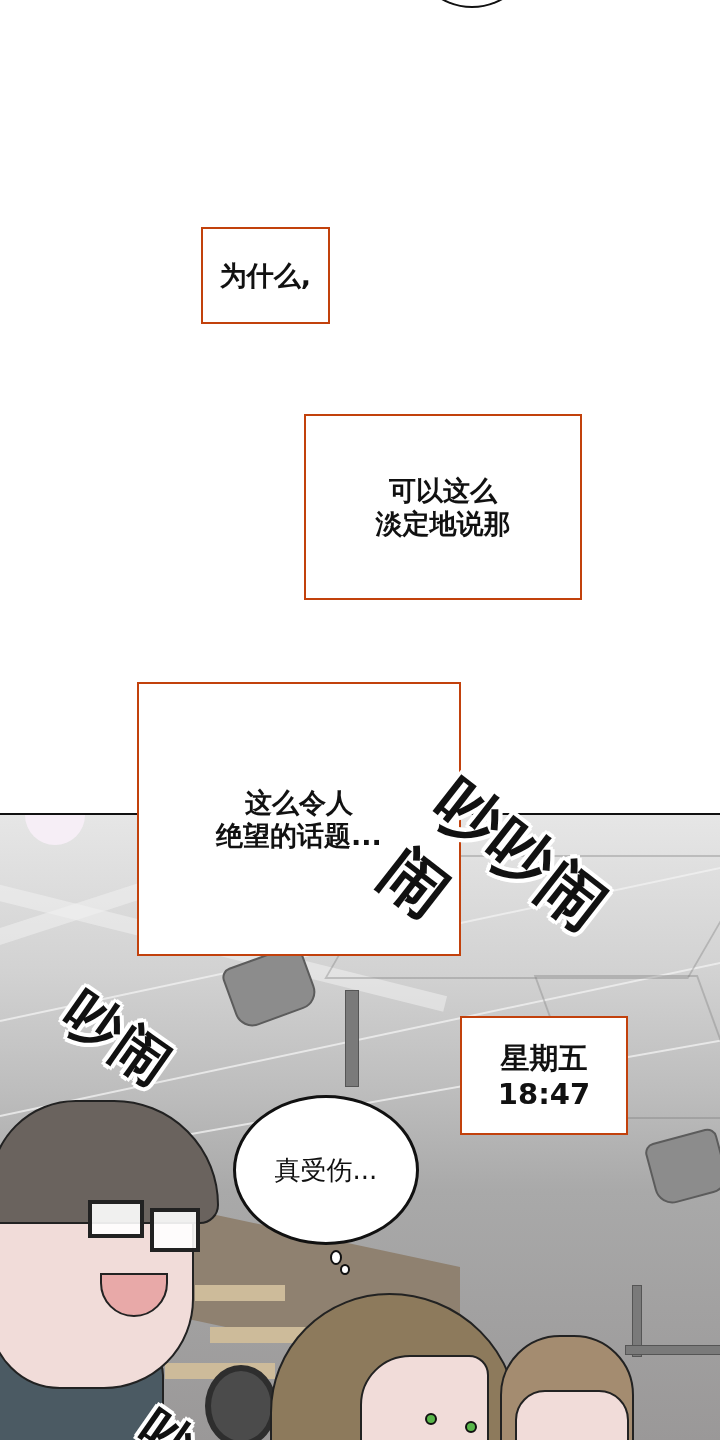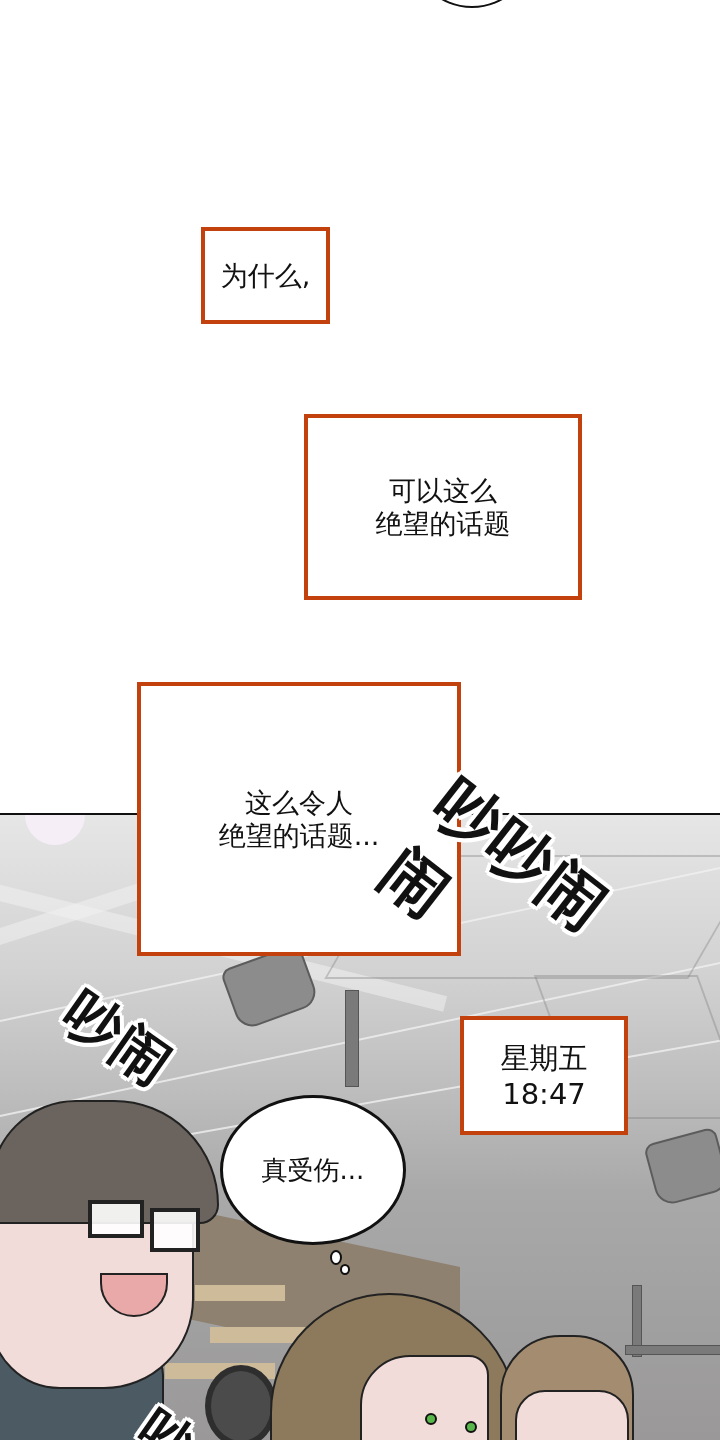"为什么," .caption { border: 4px solid #c2410c -> 2px solid #c2410c; font-weight: none -> bold }
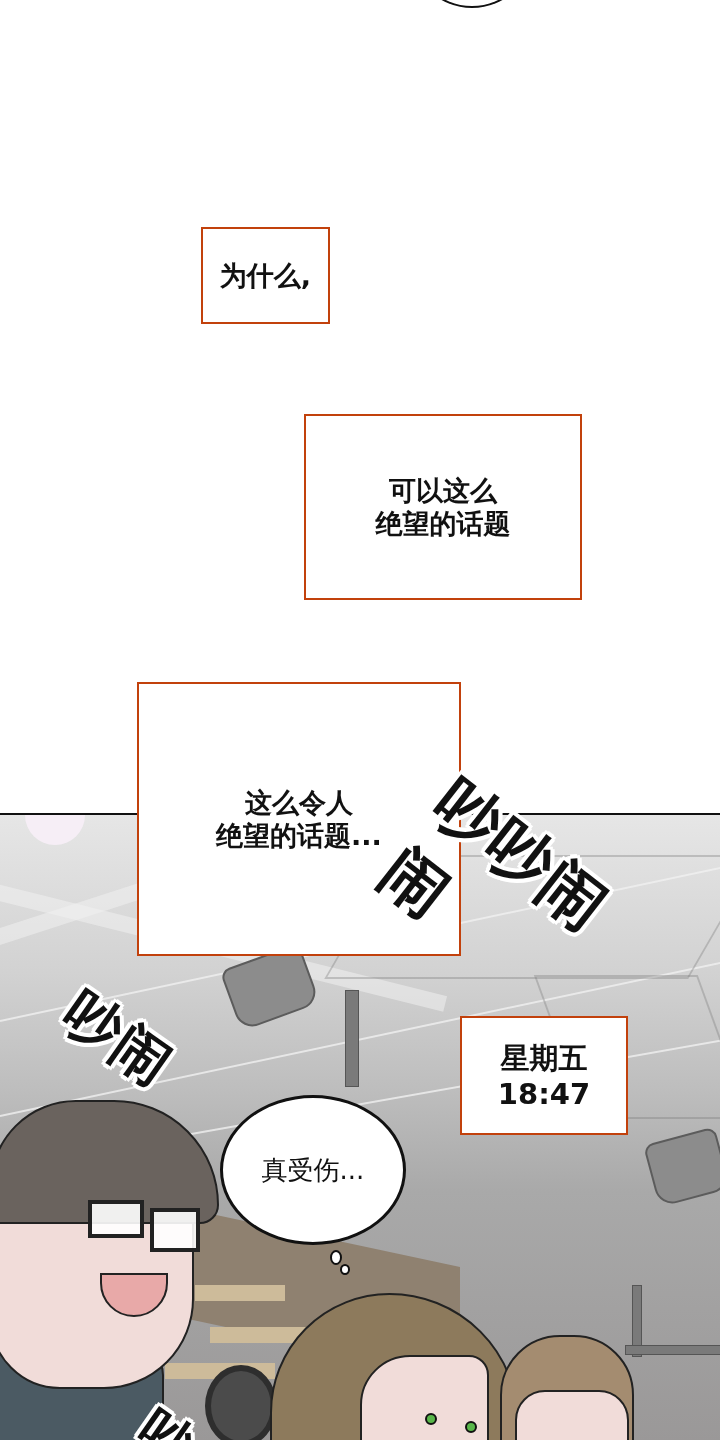"可以这么" span { text: 绝望的话题 -> 淡定地说那 }
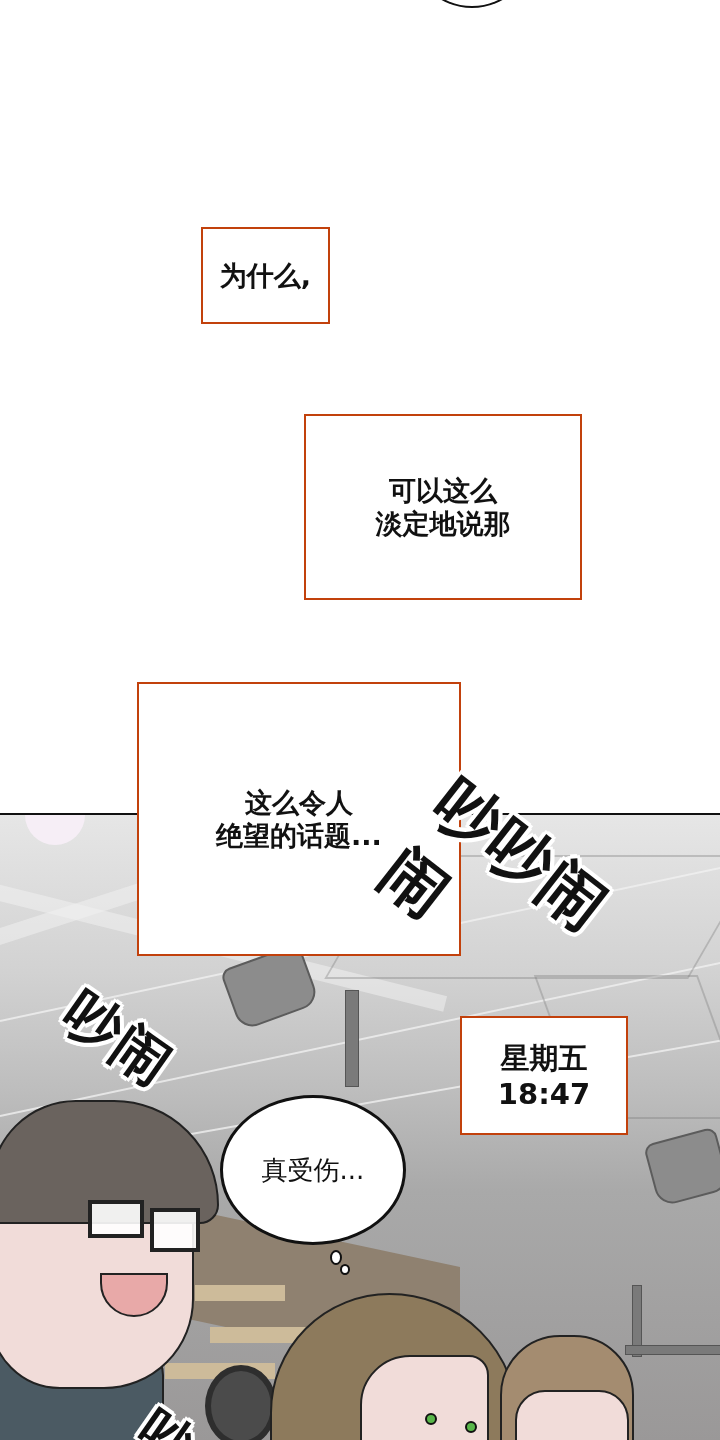"真受伤..." div.bubble { left: 220px -> 233px }
